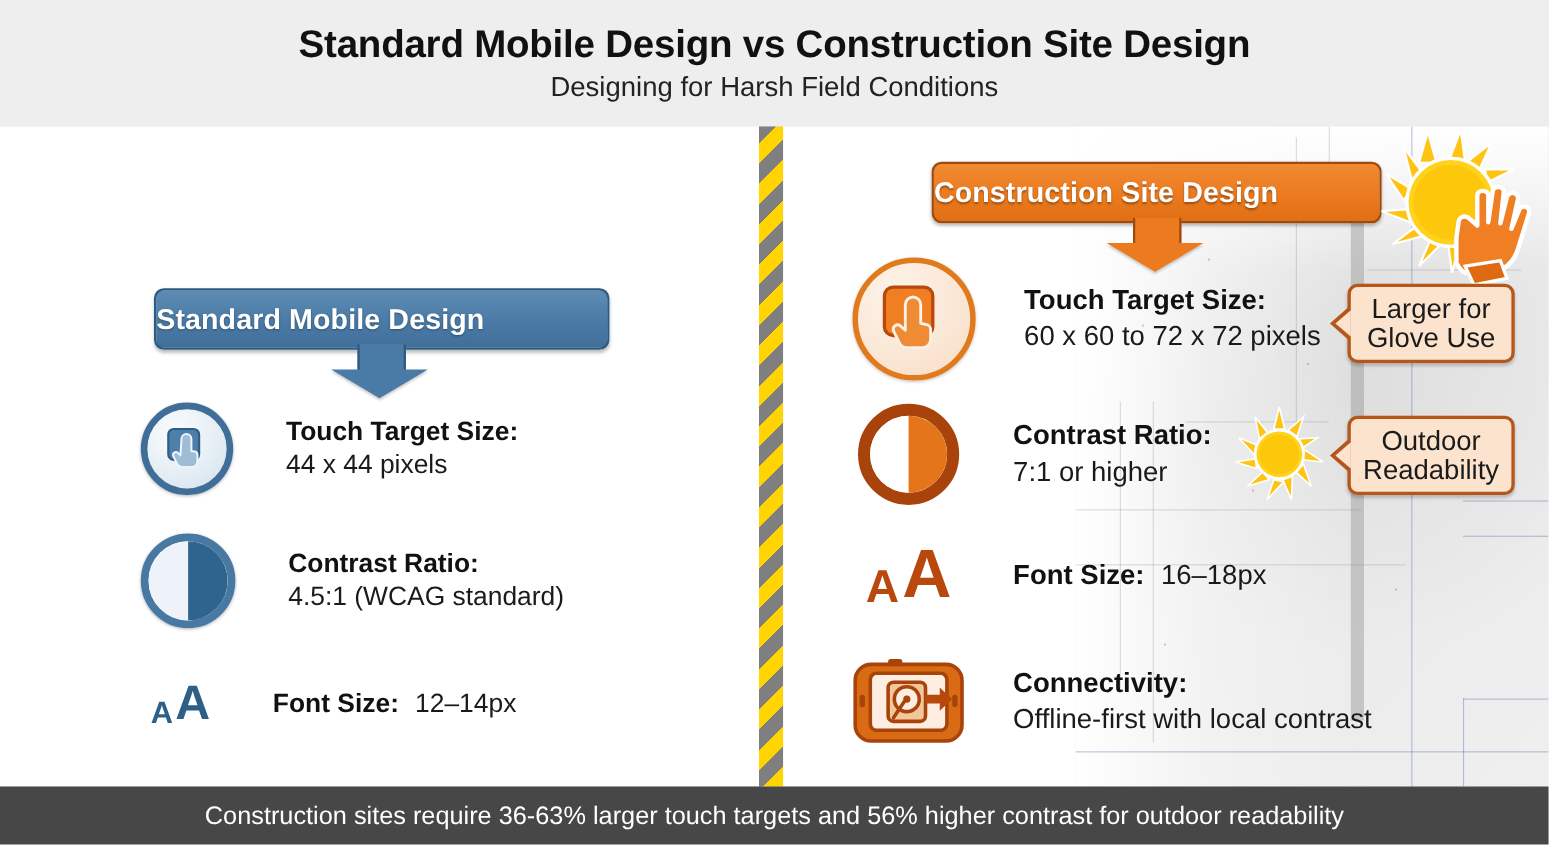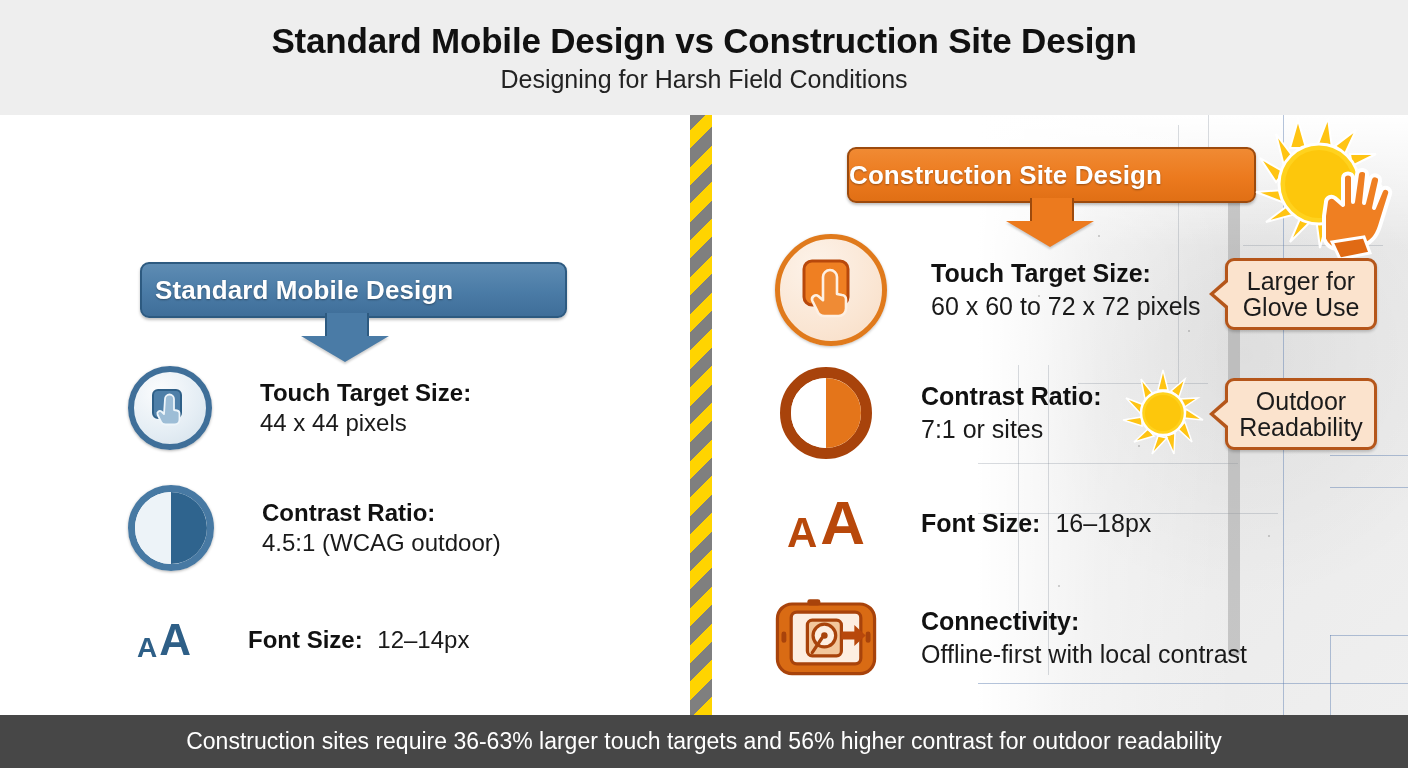"Standard Mobile Design" .badge-blue { padding-left: 13px -> none }
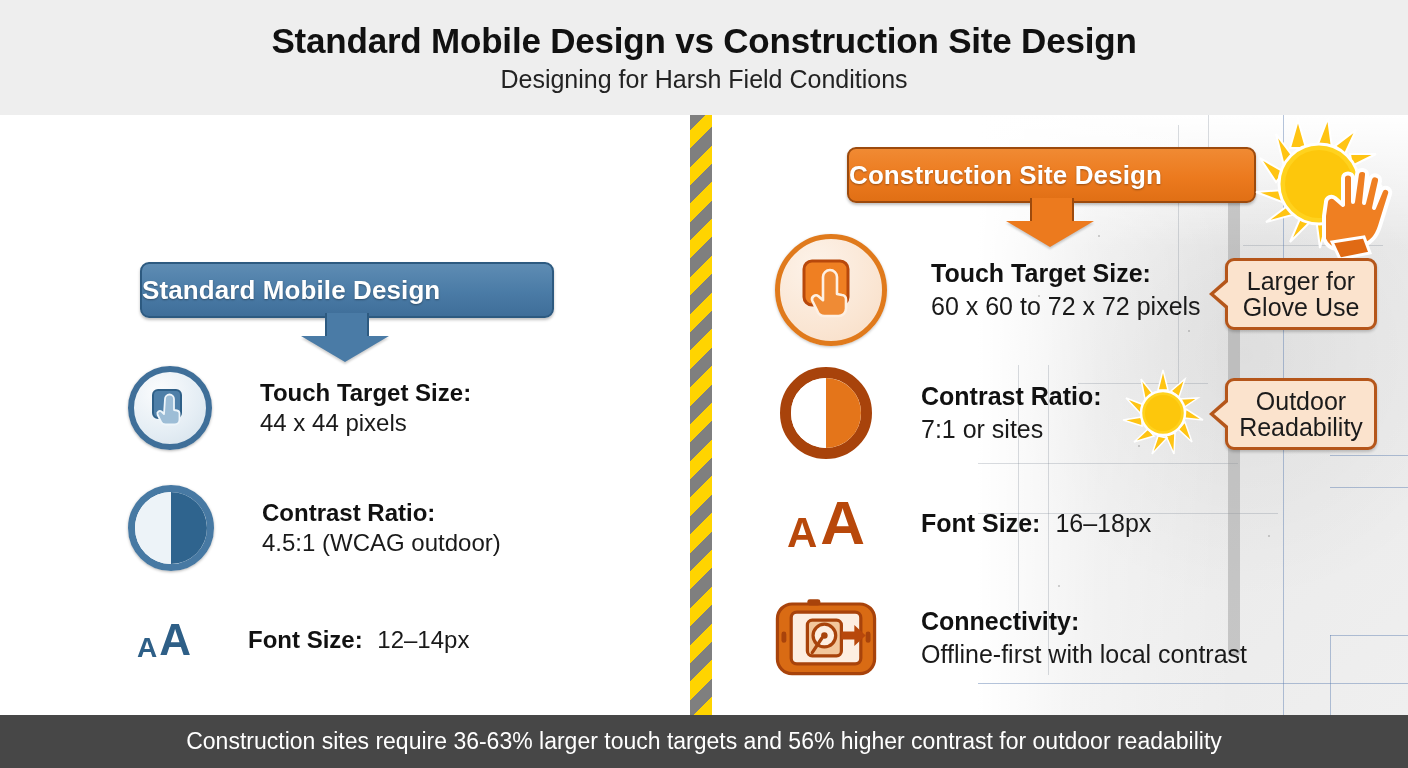"7:1 or sites" div.val { text: sites -> higher }
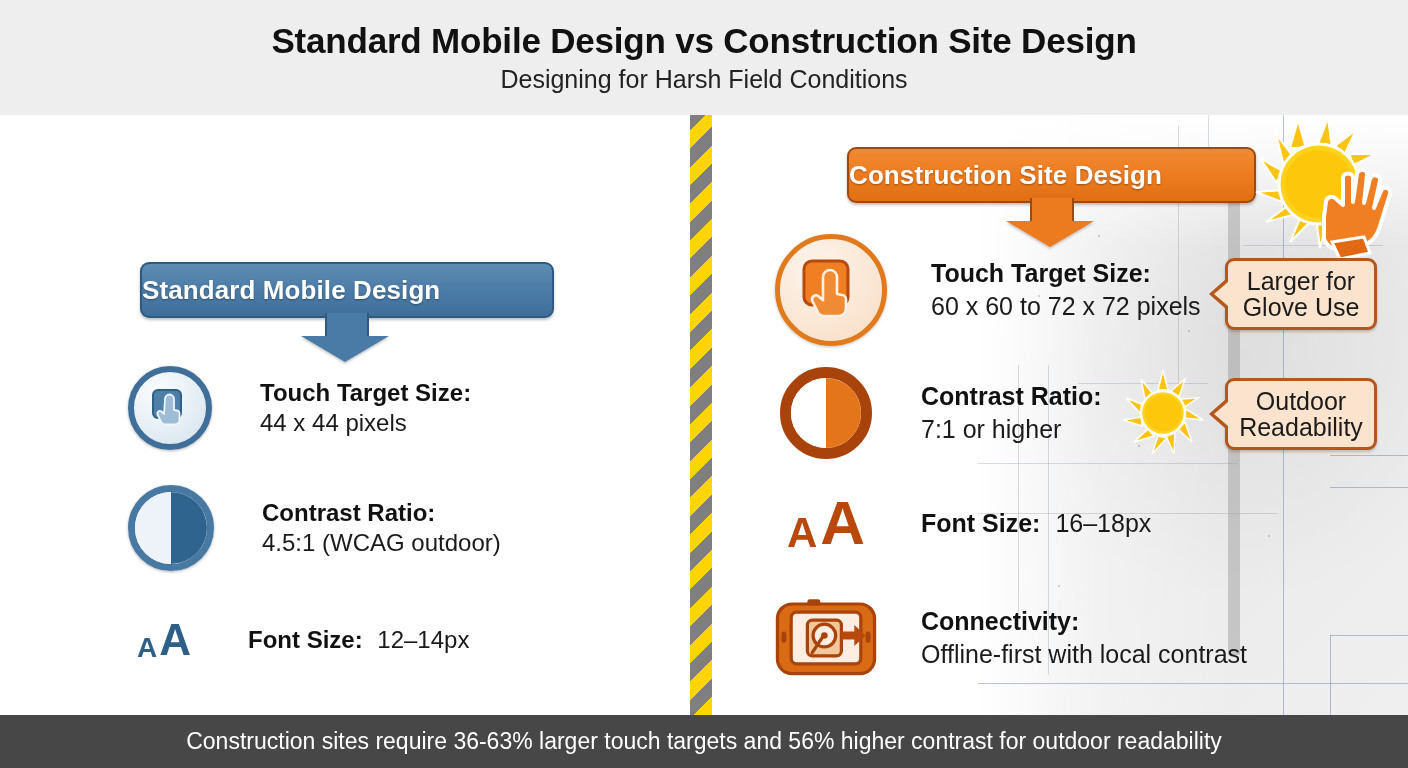"4.5:1 (WCAG outdoor)" div.val { text: outdoor -> standard }
